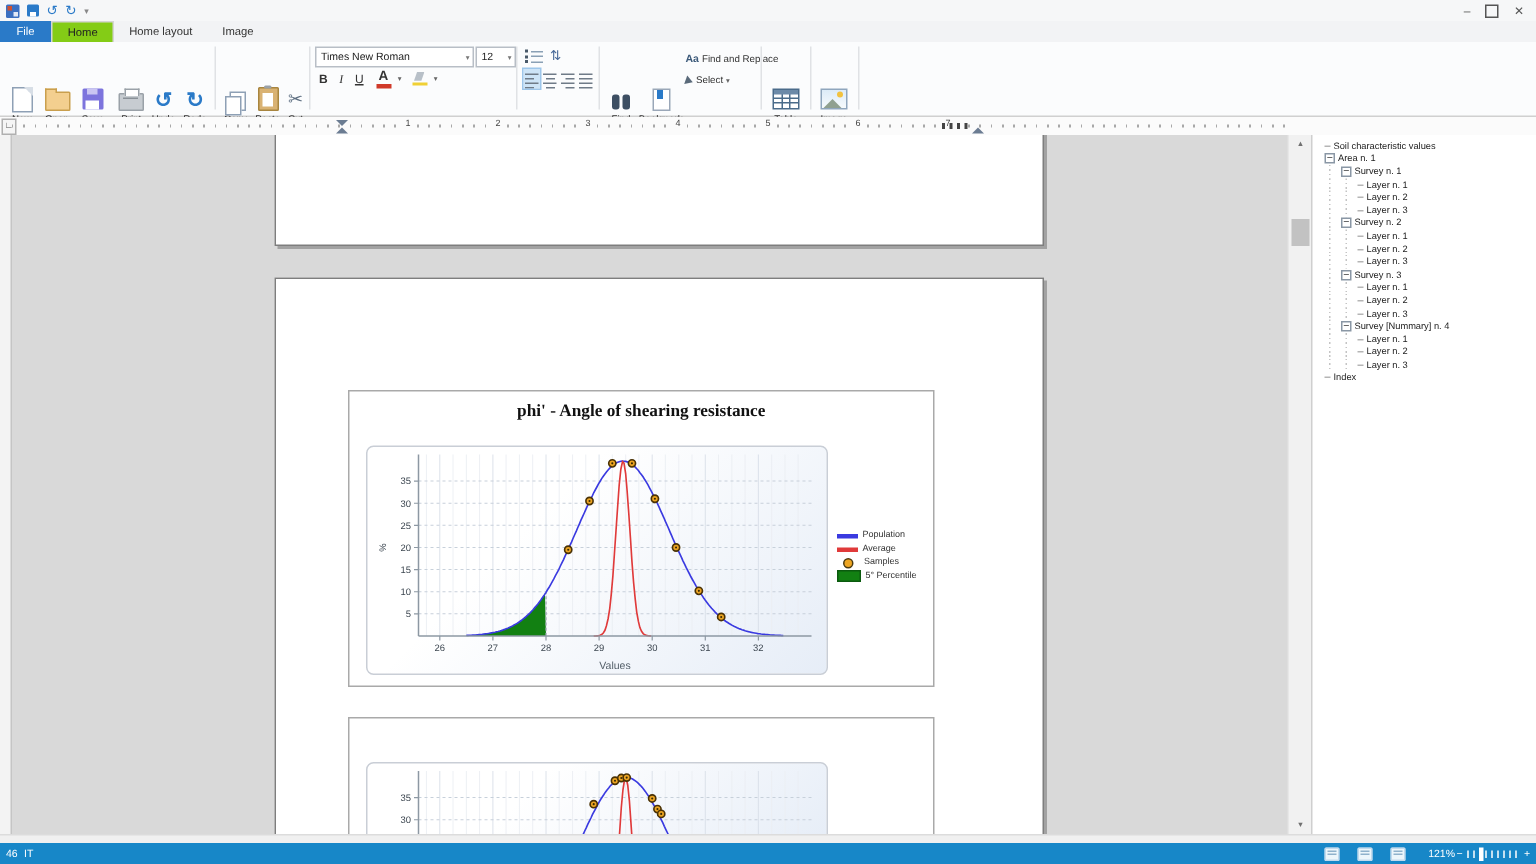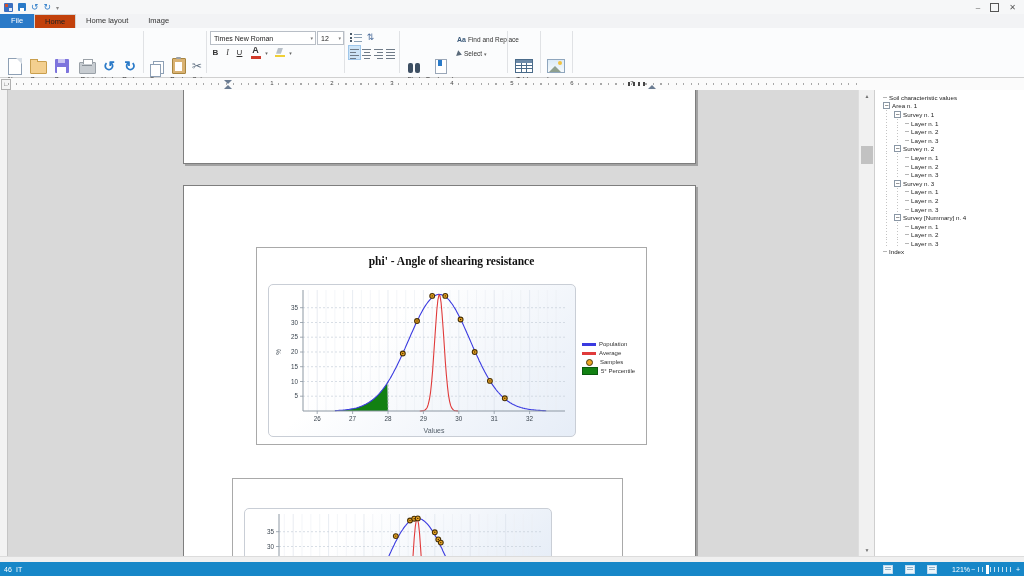"Home" .tab-active { background: #c2410c -> #84cc16 }
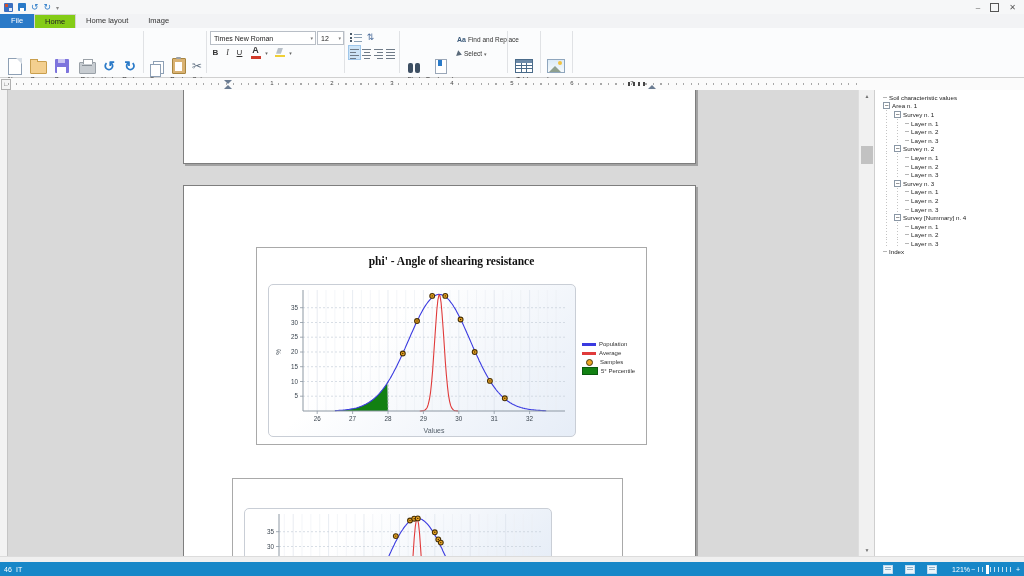"phi' - Angle of shearing" div.figure { margin-left: 24px -> none; top: 61px -> 74px }
